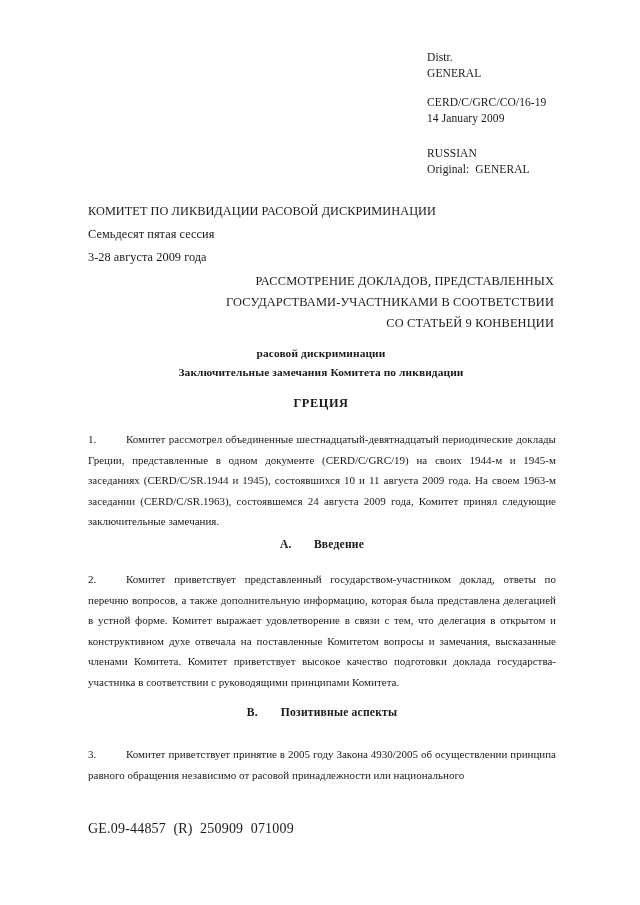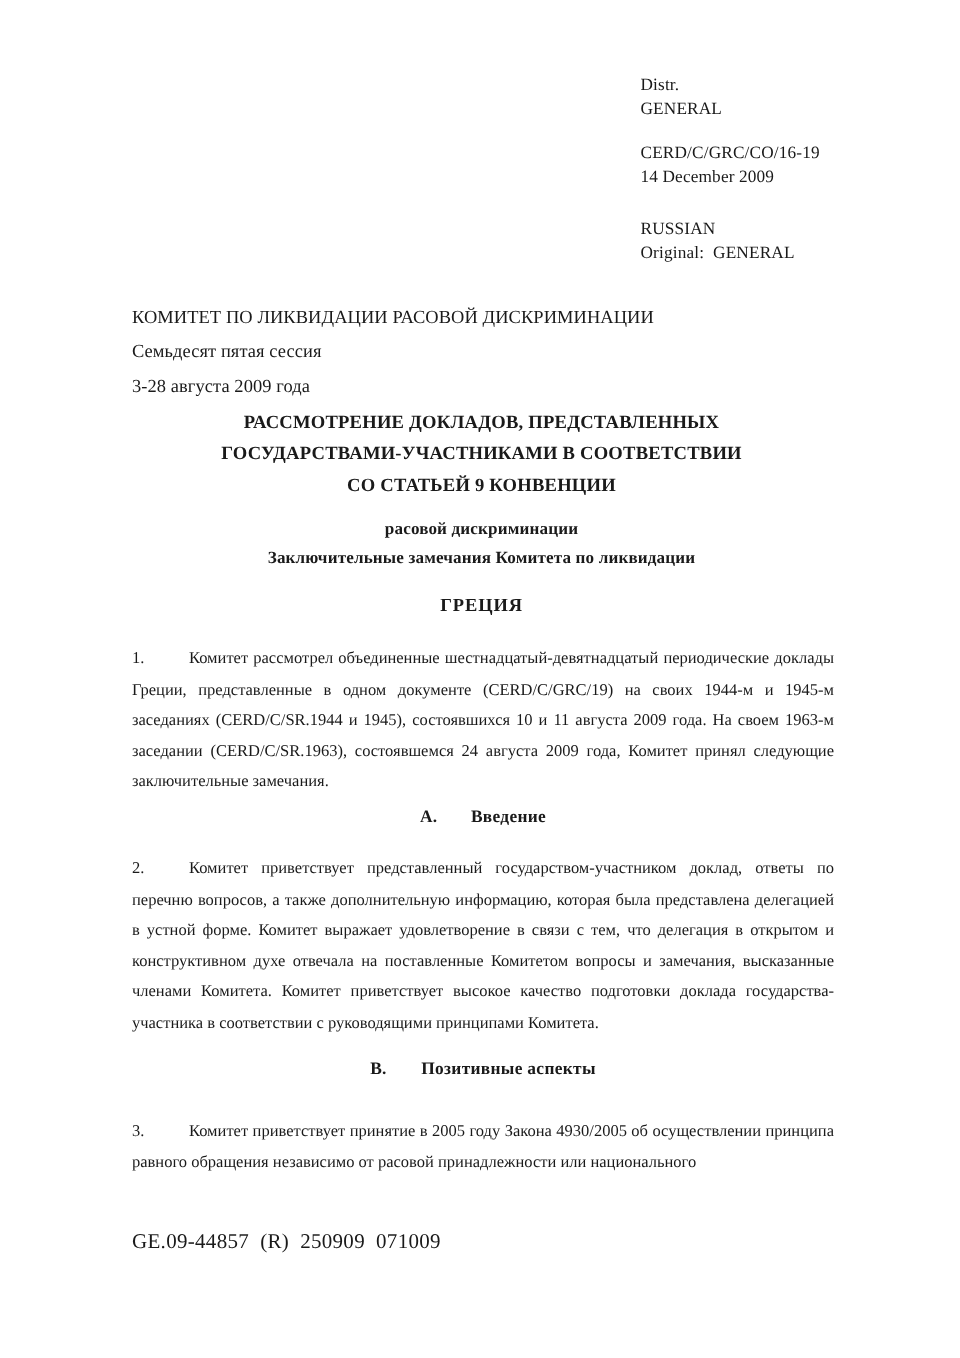"14 December 2009" div.distr-line { text: December -> January }
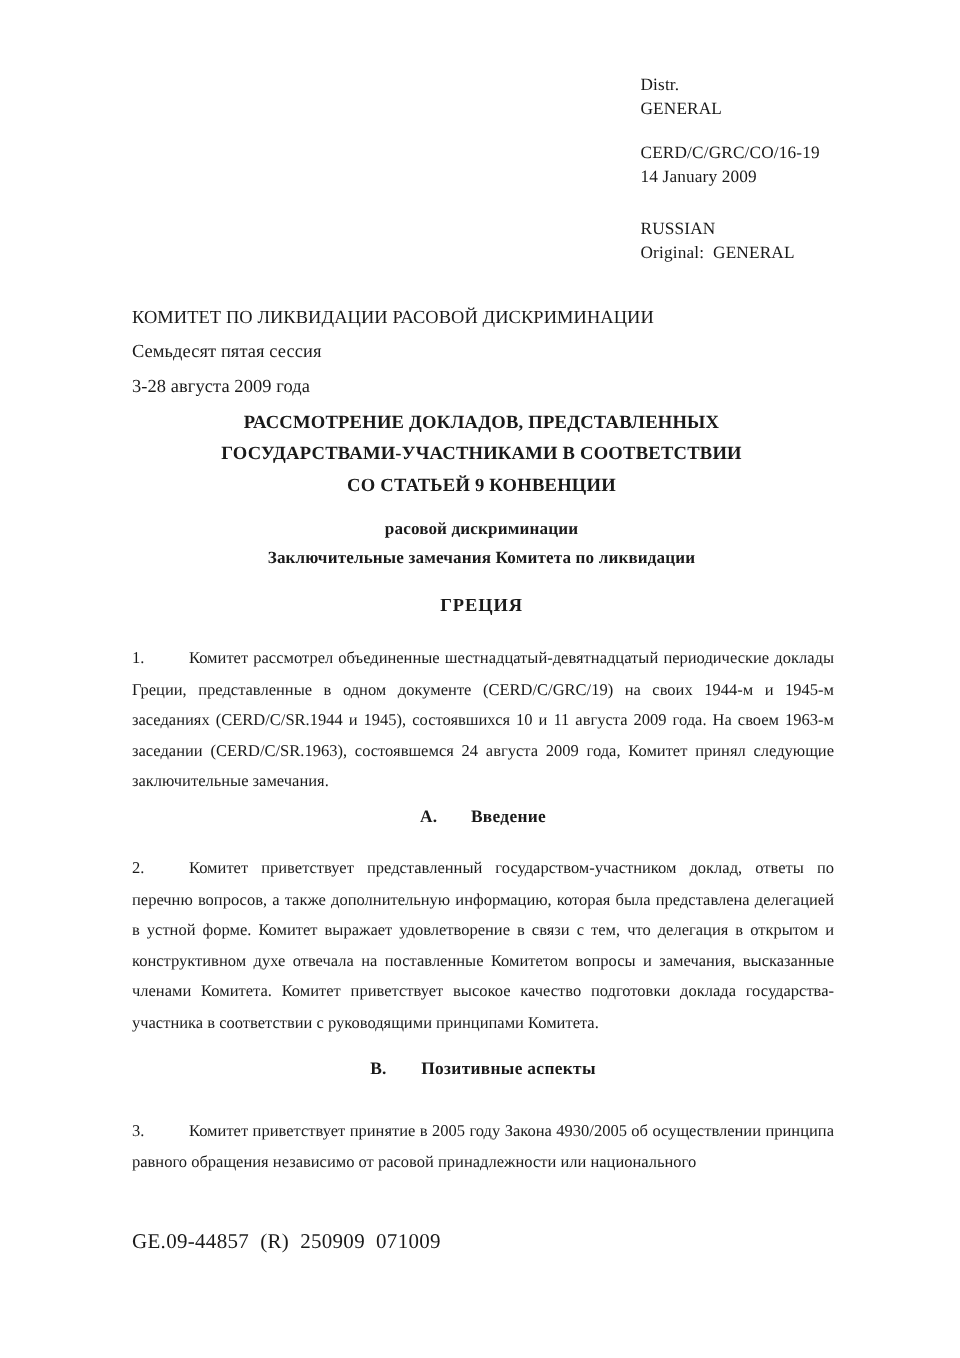"РАССМОТРЕНИЕ ДОКЛАДОВ, ПРЕДСТАВЛЕННЫХ" .main-title { font-weight: bold -> normal; text-align: center -> right }
